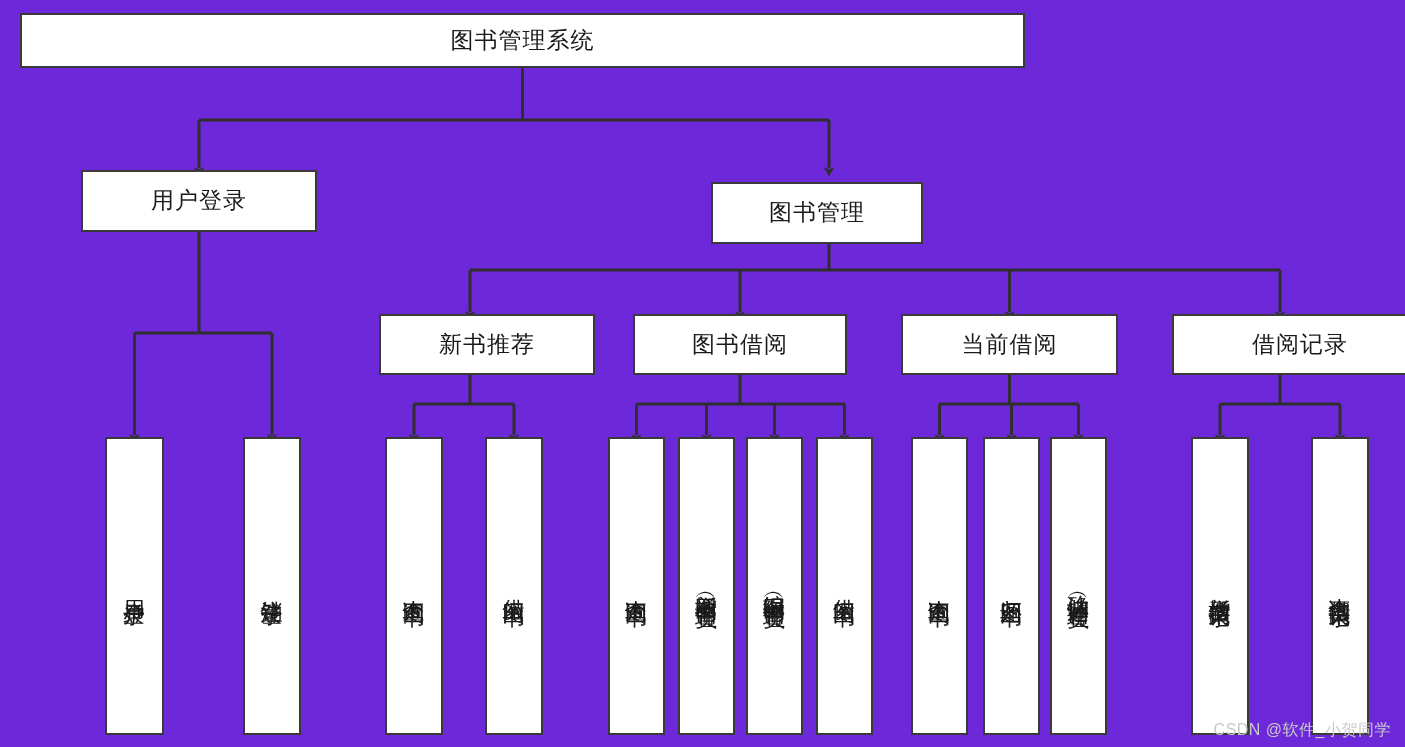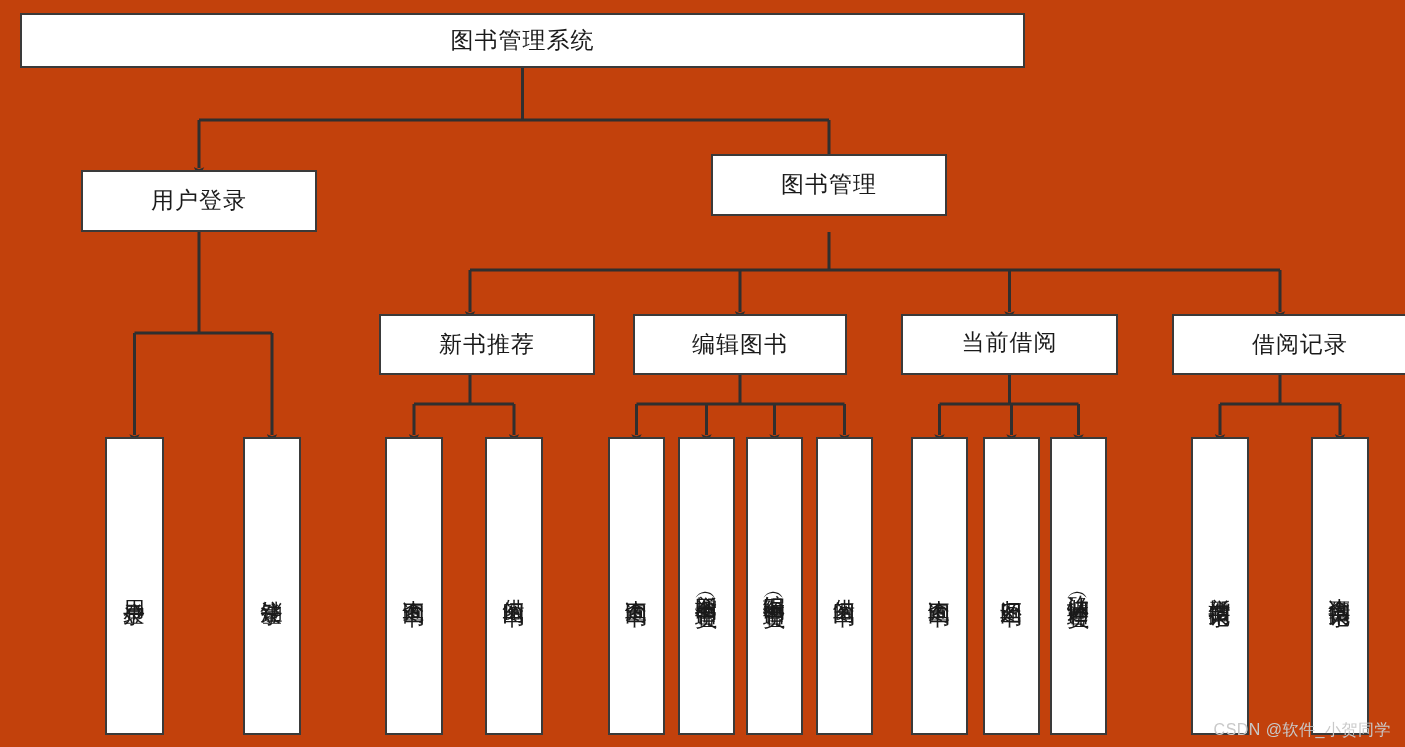"图书管理系统" #canvas { background: #c2410c -> #6d28d9 }
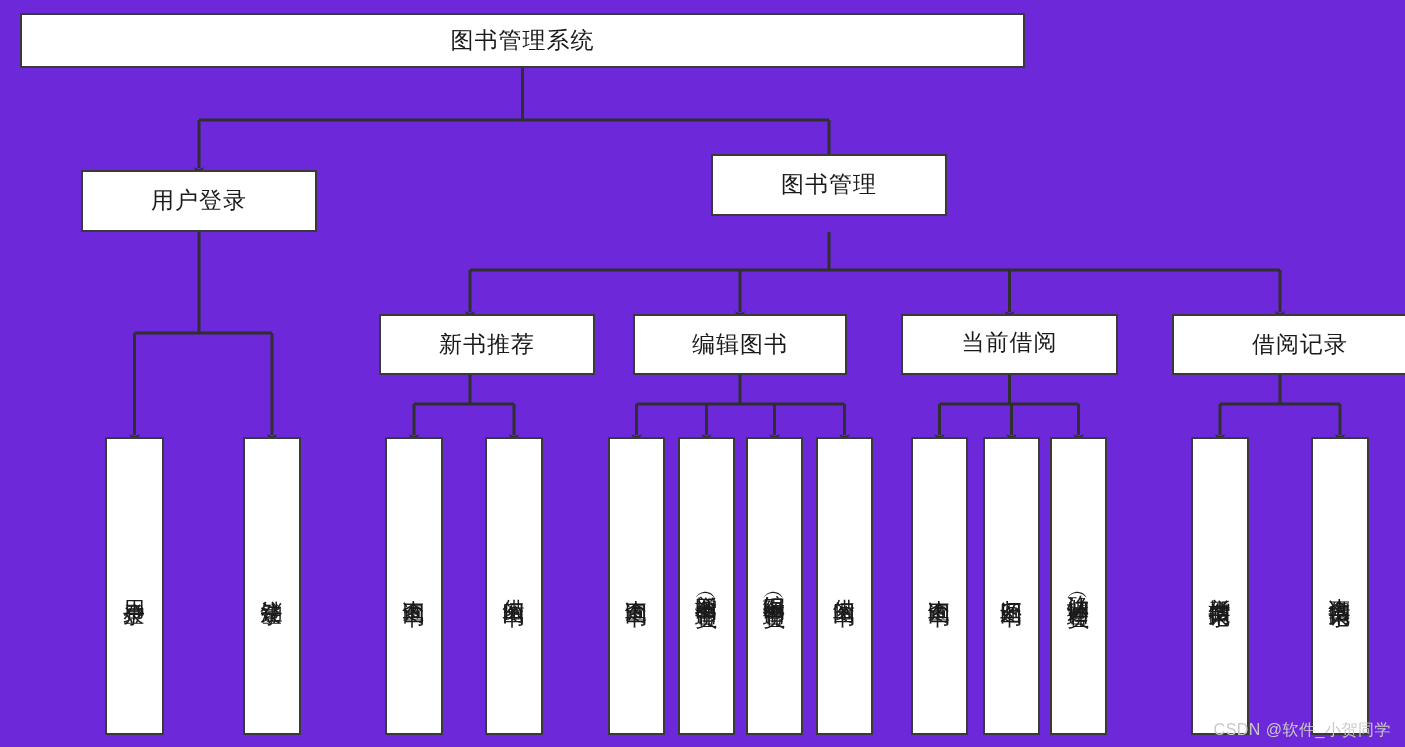"图书管理" div.node { top: 154px -> 182px; width: 236px -> 212px }
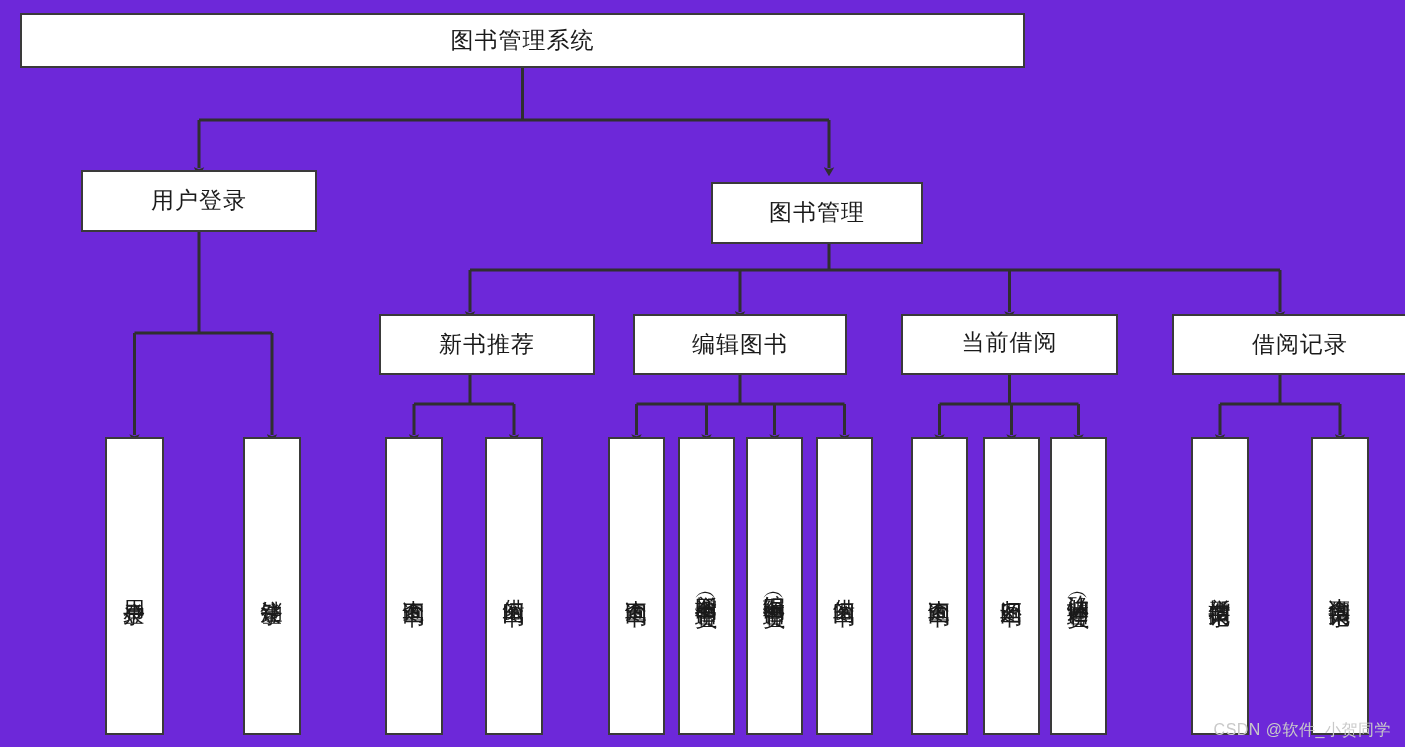"编辑图书" span.htext { text: 编辑图书 -> 图书借阅 }
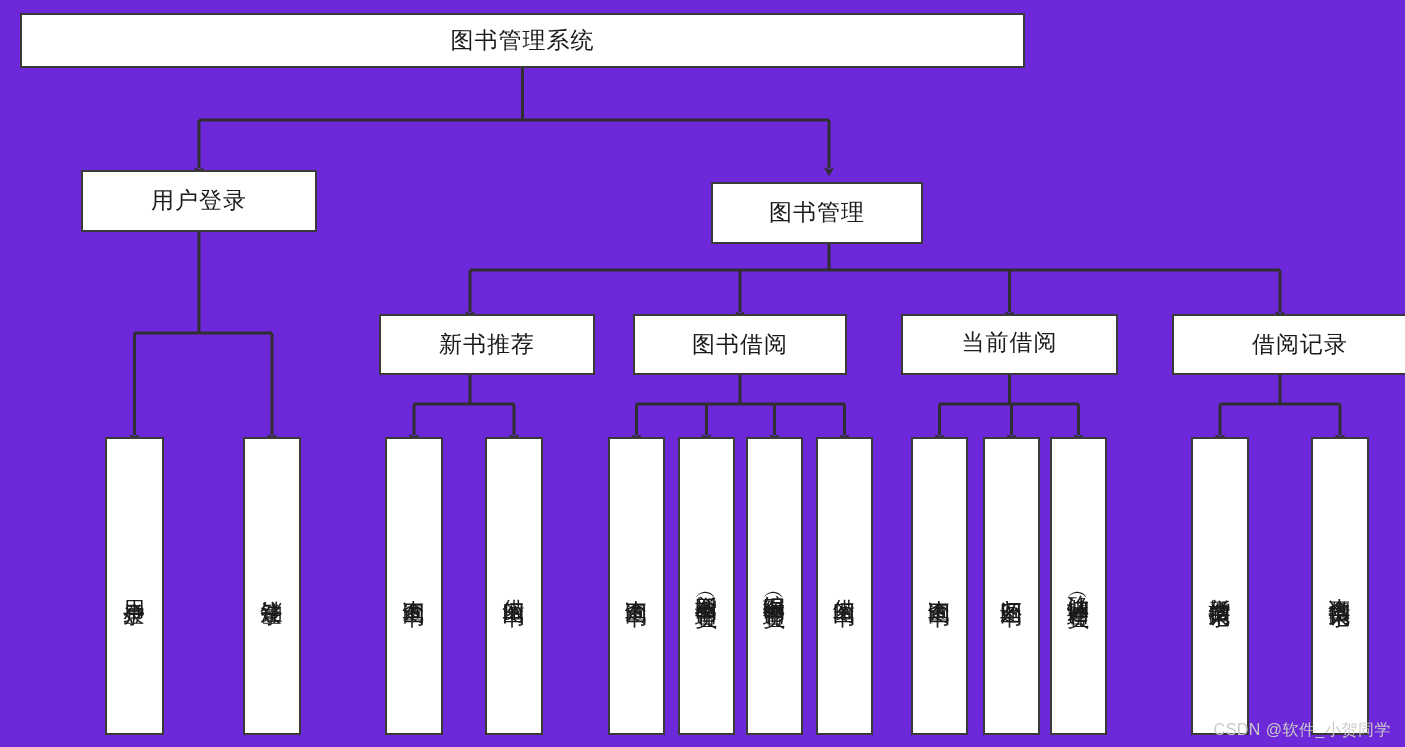"当前借阅" div.node { font-family: Liberation Mono, monospace -> none }
